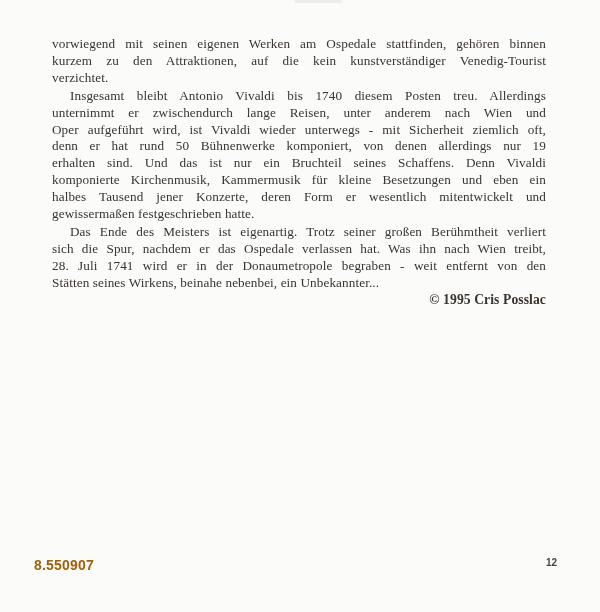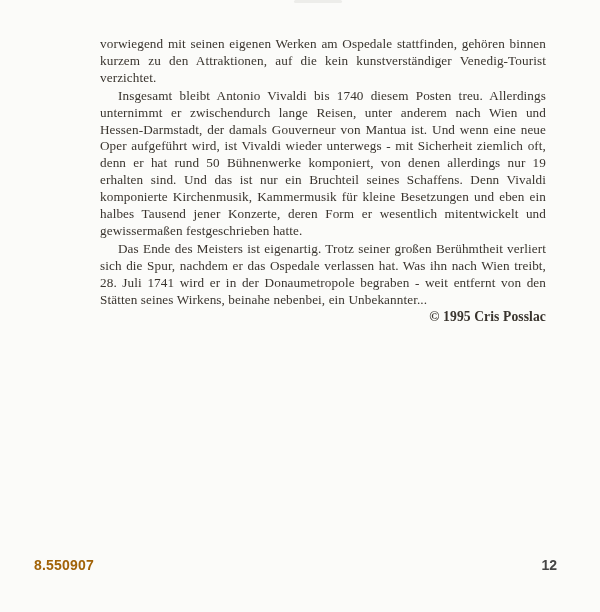"vorwiegend mit seinen eigenen Werken" .line { margin-left: 48px -> none }
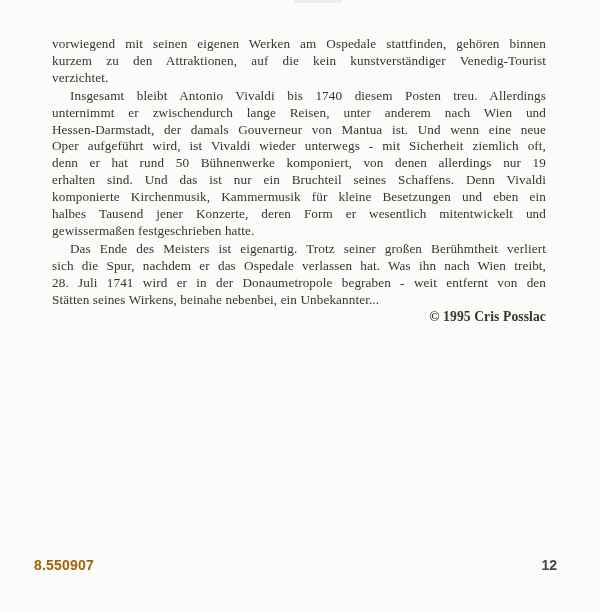"Hessen-Darmstadt, der damals Gouverneur" div.line { html: <div>Hessen-Darmstadt, der damals Gouverneur von Mantua ist. Und wenn eine neue</div> -> none }
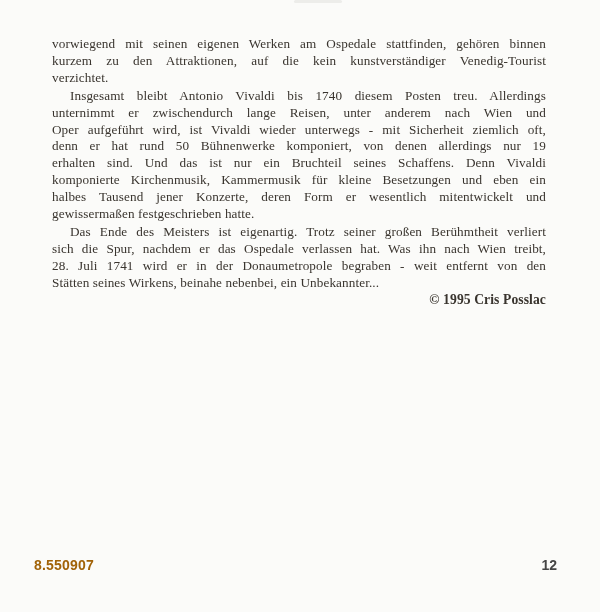"12" .page-number { font-size: 14px -> 10px }
